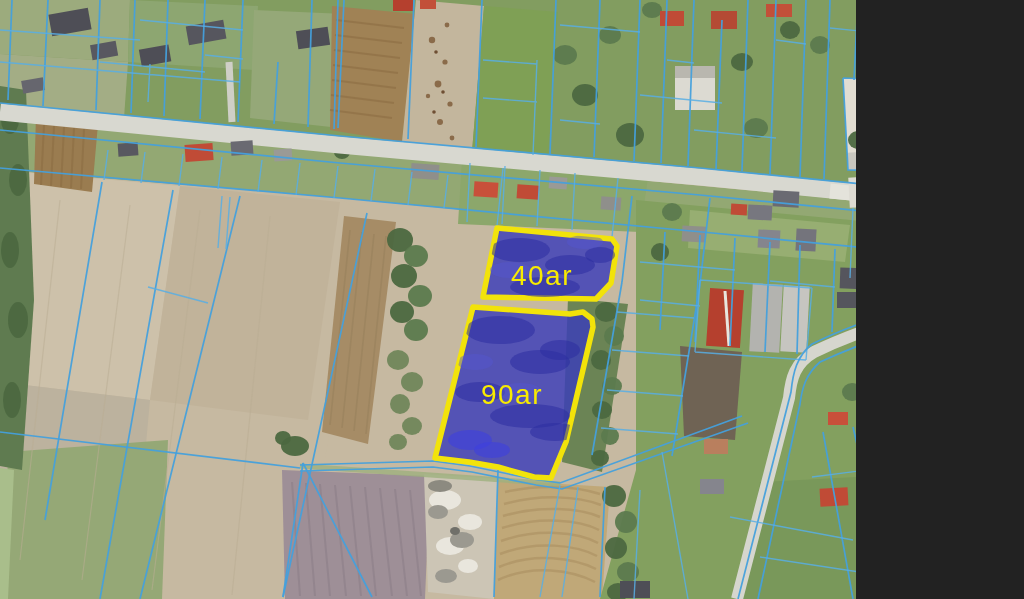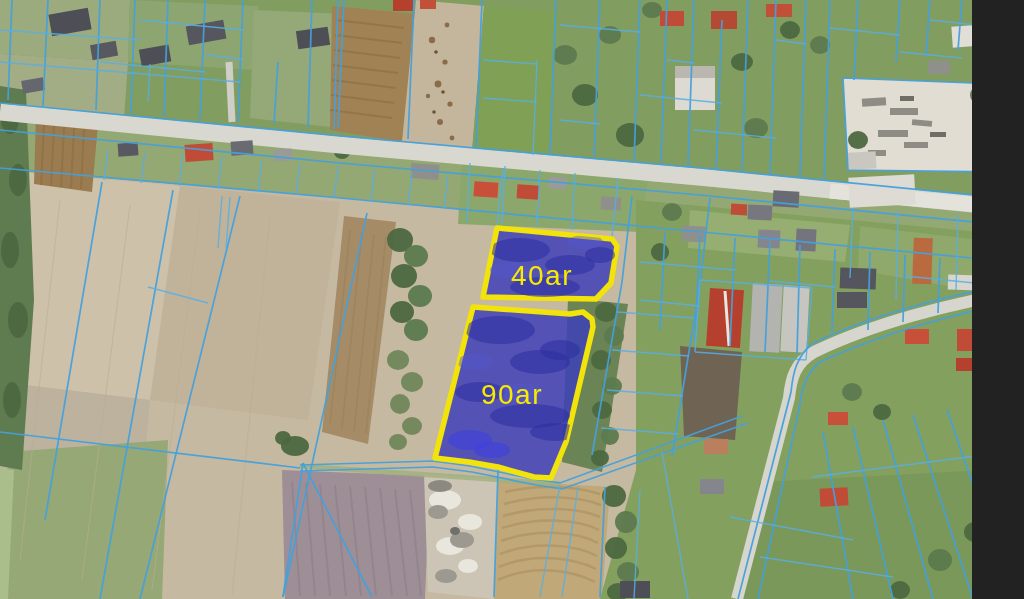"40ar" #stage { width: 972px -> 856px }
